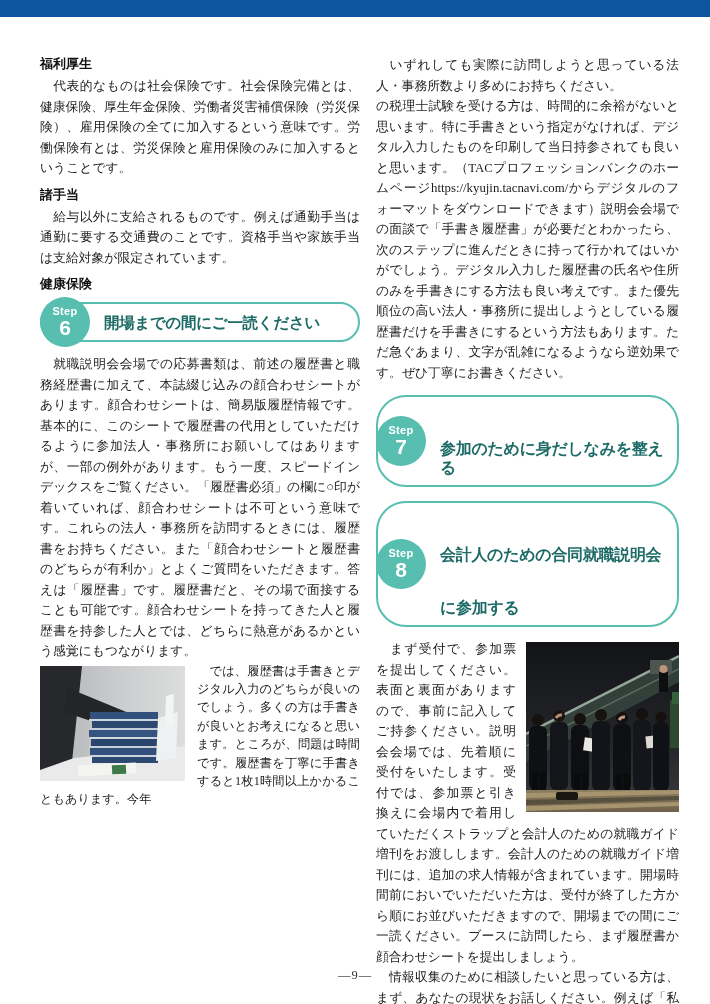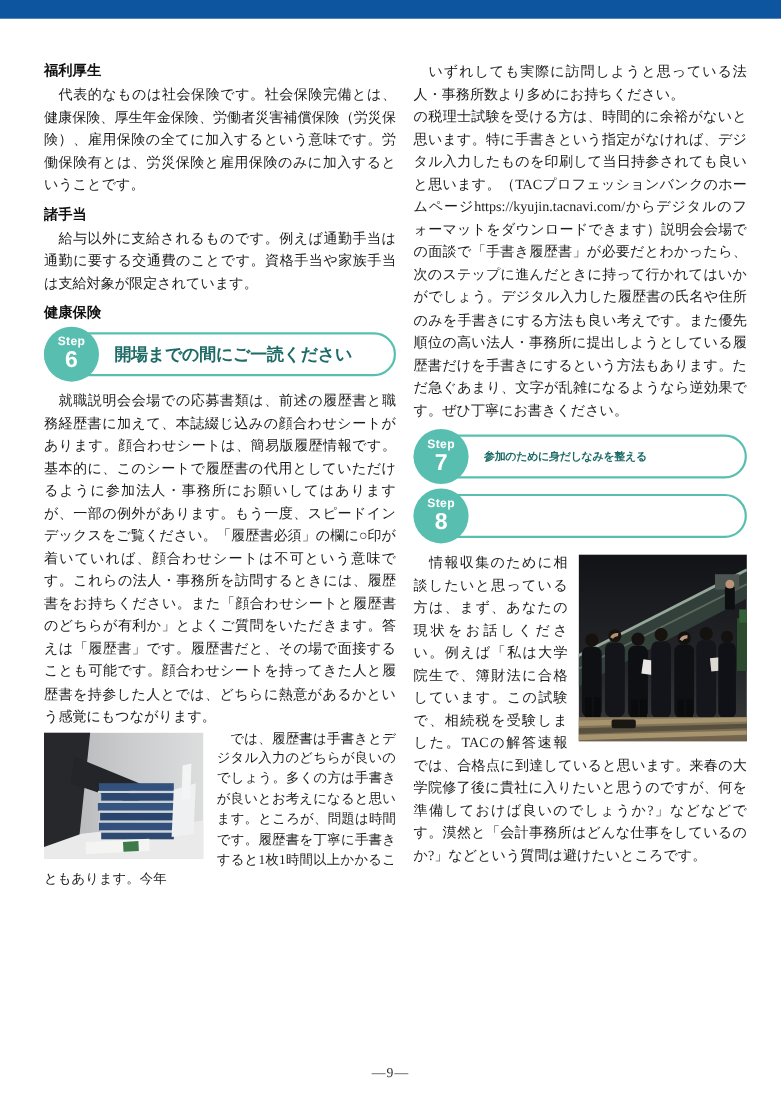"参加のために身だしなみを整える" .col-right .step-title { font-size: 10px -> 16px; margin-top: none -> 34px }
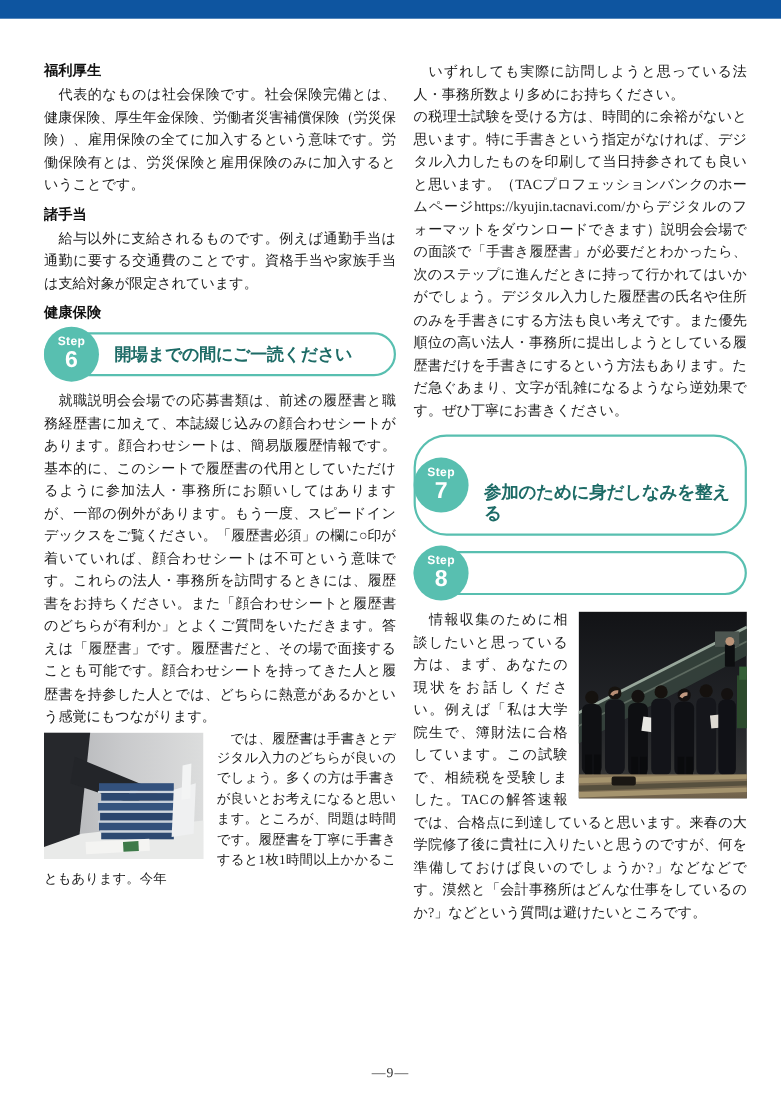"会計人のための合同就職説明会" div.step-title { html: none -> <div>会計人のための合同就職説明会</div> }
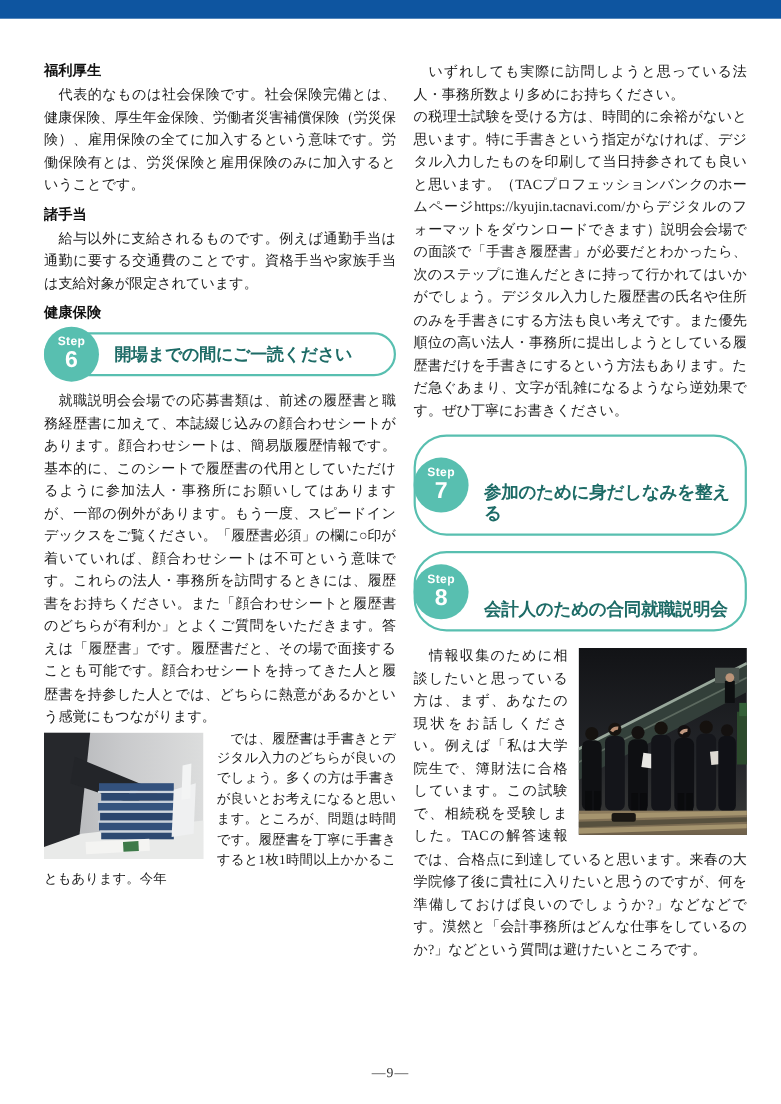"に参加する" div.step-title { html: none -> <div>に参加する</div> }
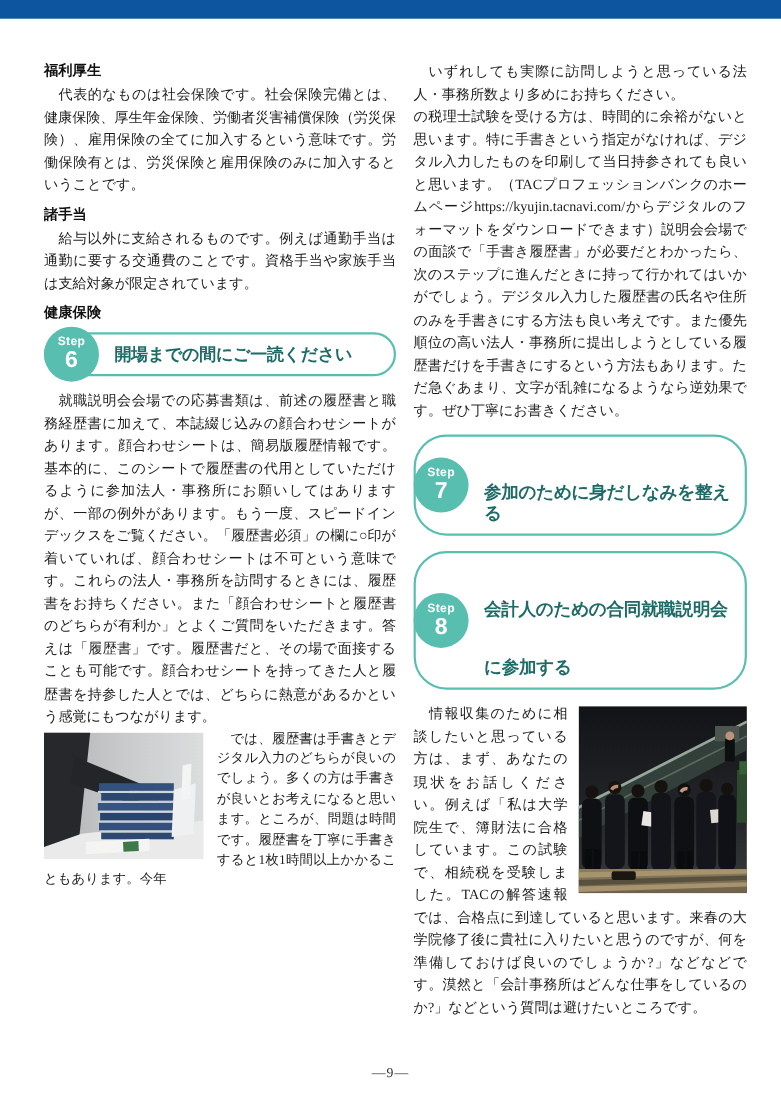"まず受付で、参加票を提出してください。表面と裏面がありますので、事前に記入してご" p.body { html: none -> <p> まず受付で、参加票を提出してください。表面と裏面がありますので、事前に記入してご持参ください。説明会会場では、先着順に受付をいたします。受付では、参加票と引き換えに会場内で着用していただくストラップと会計人のための就職ガイド増刊をお渡しします。会計人のための就職ガイド増刊には、追加の求人情報が含まれています。開場時間前においでいただいた方は、受付が終了した方から順にお並びいただきますので、開場までの間にご一読ください。ブースに訪問したら、まず履歴書か顔合わせシートを提出しましょう。</p> }
